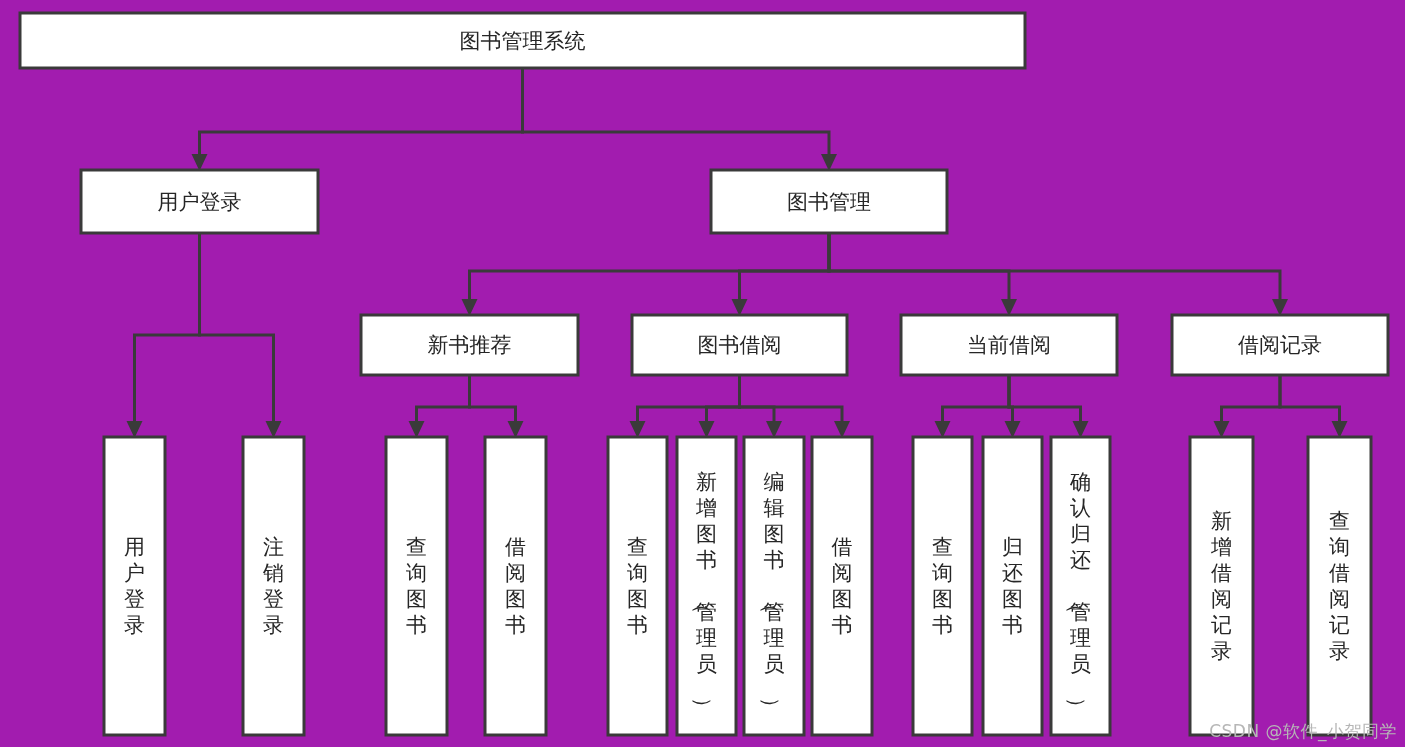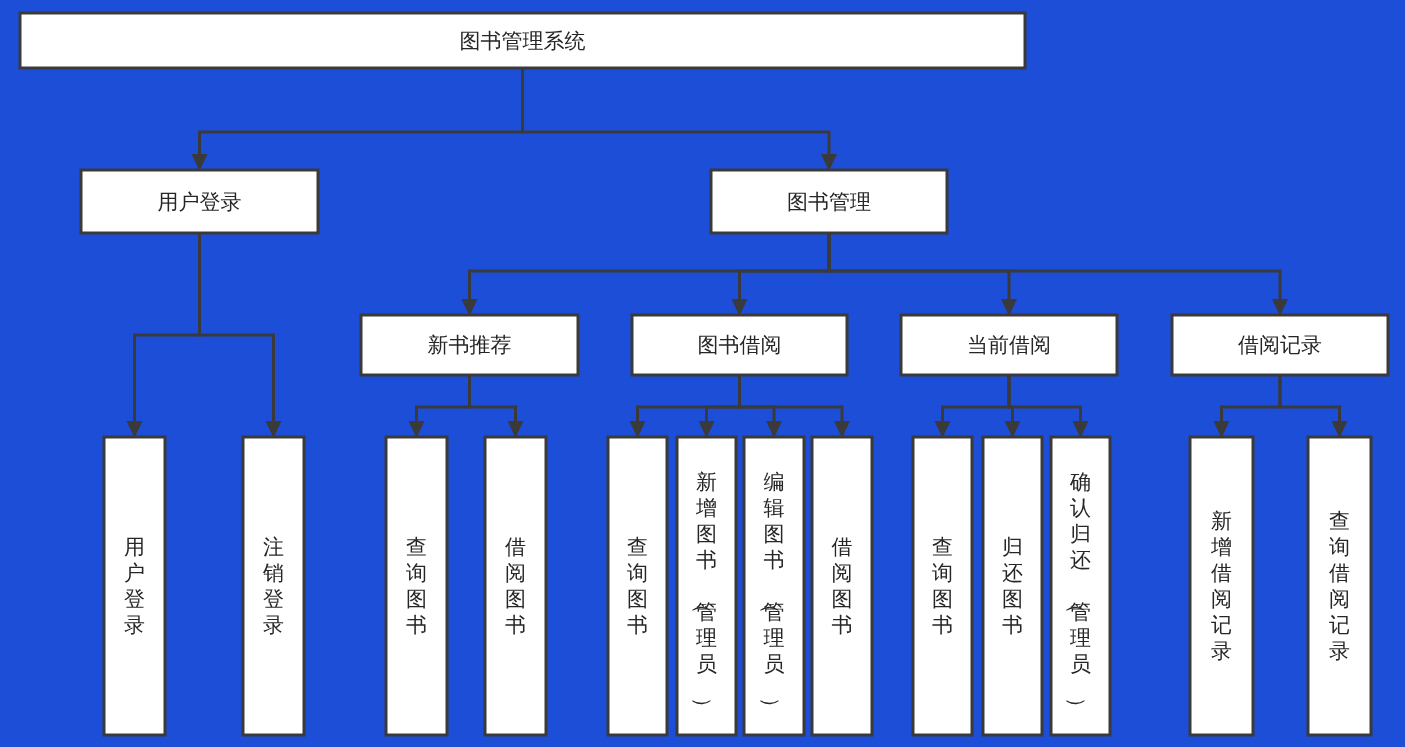"图书管理系统" #diagram-root { background: #1d4ed8 -> #a21caf }
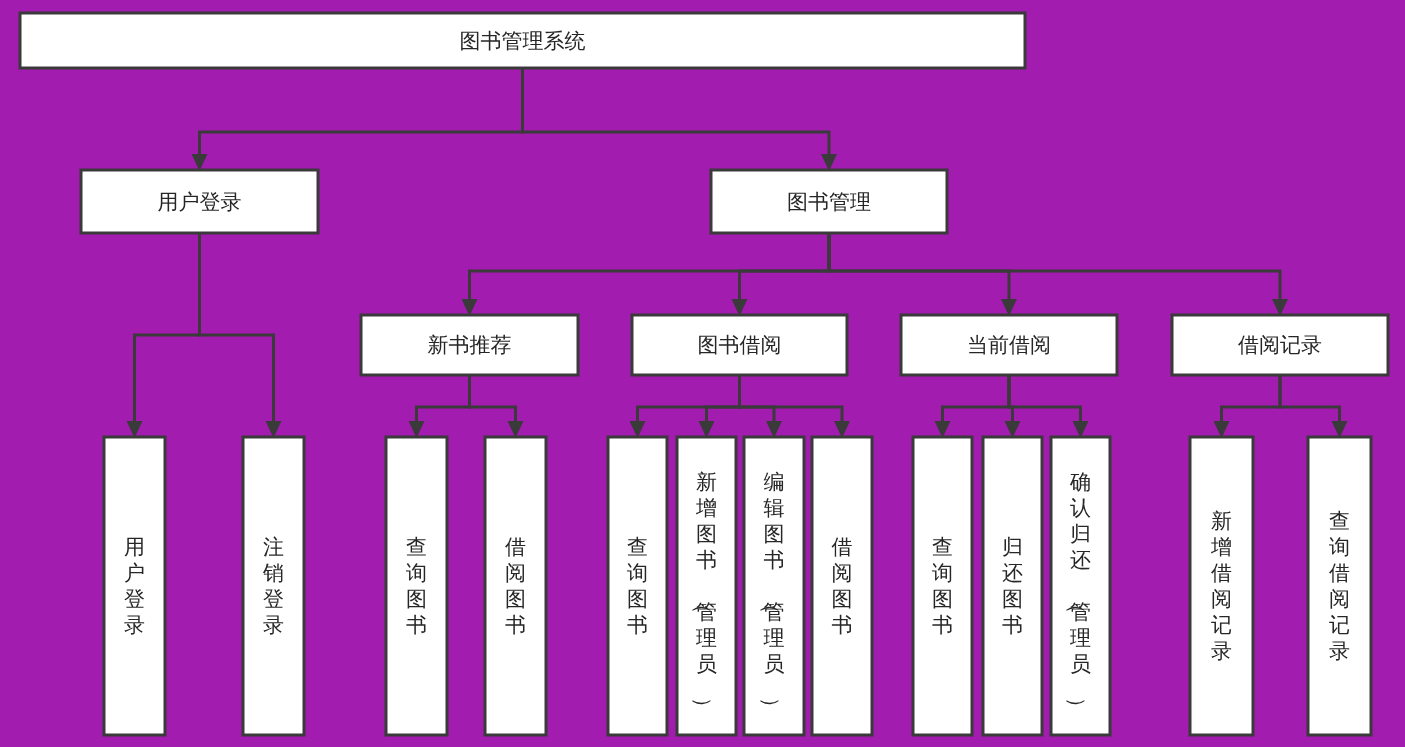"CSDN @软件_小贺同学" div.watermark { html: none -> <div>CSDN @软件_小贺同学</div> }
